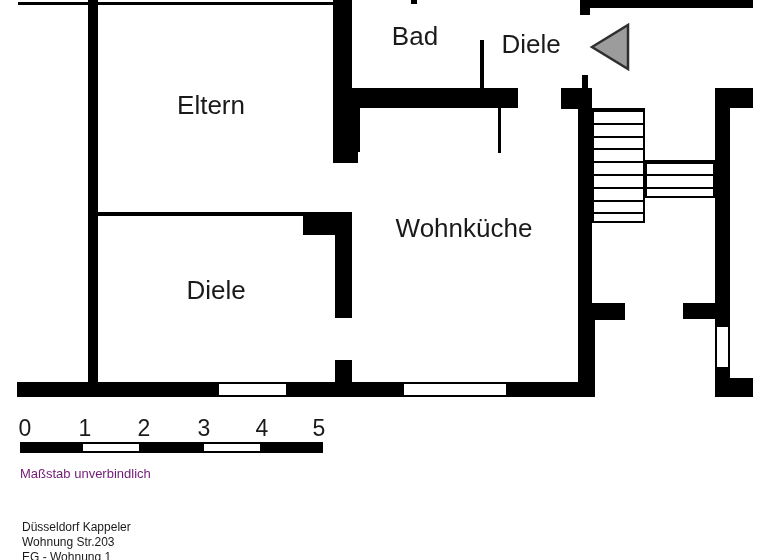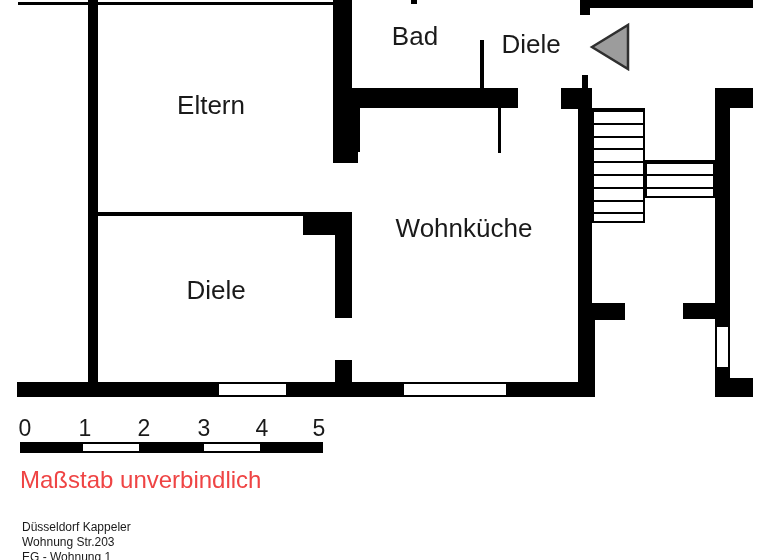"Maßstab unverbindlich" #scale-note { color: #ef4444 -> #701a75; font-size: 24px -> 13px }
